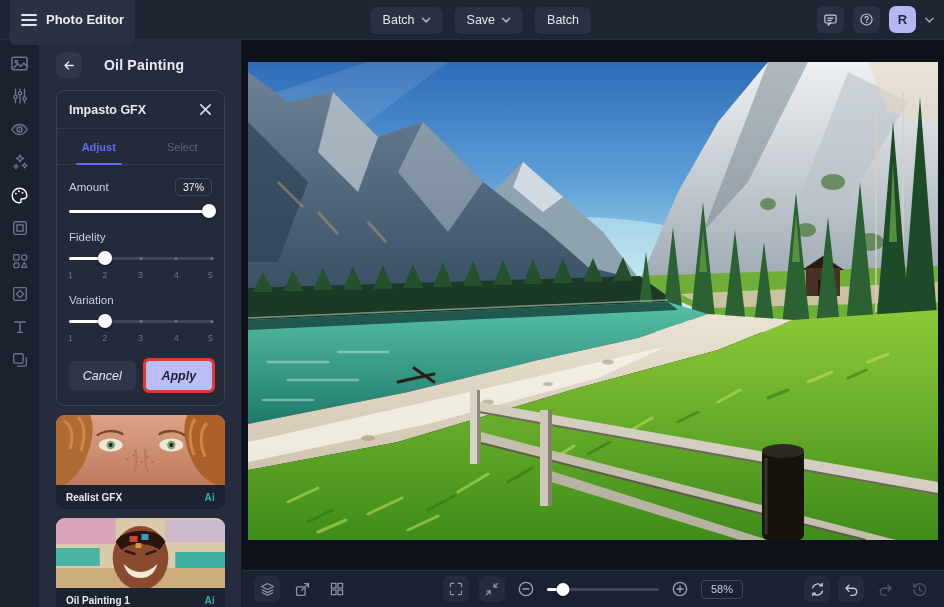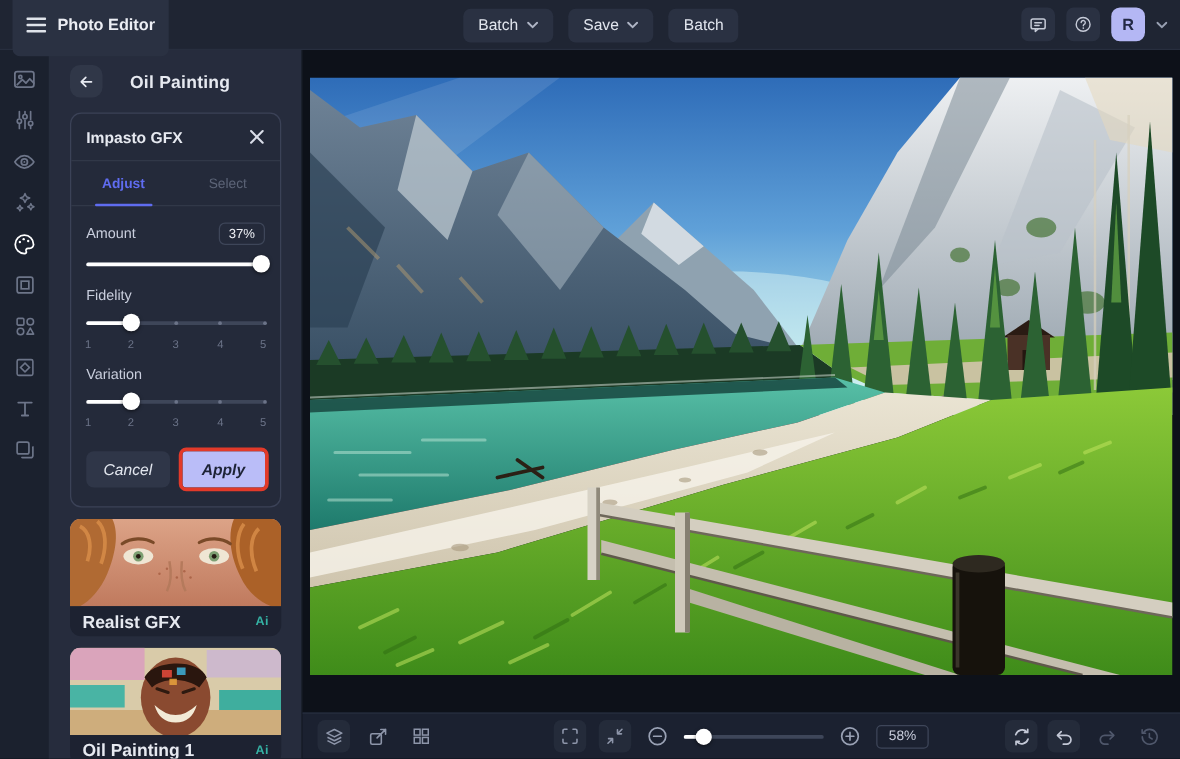"Realist GFX" .fx-name { font-size: 14px -> 10px }
